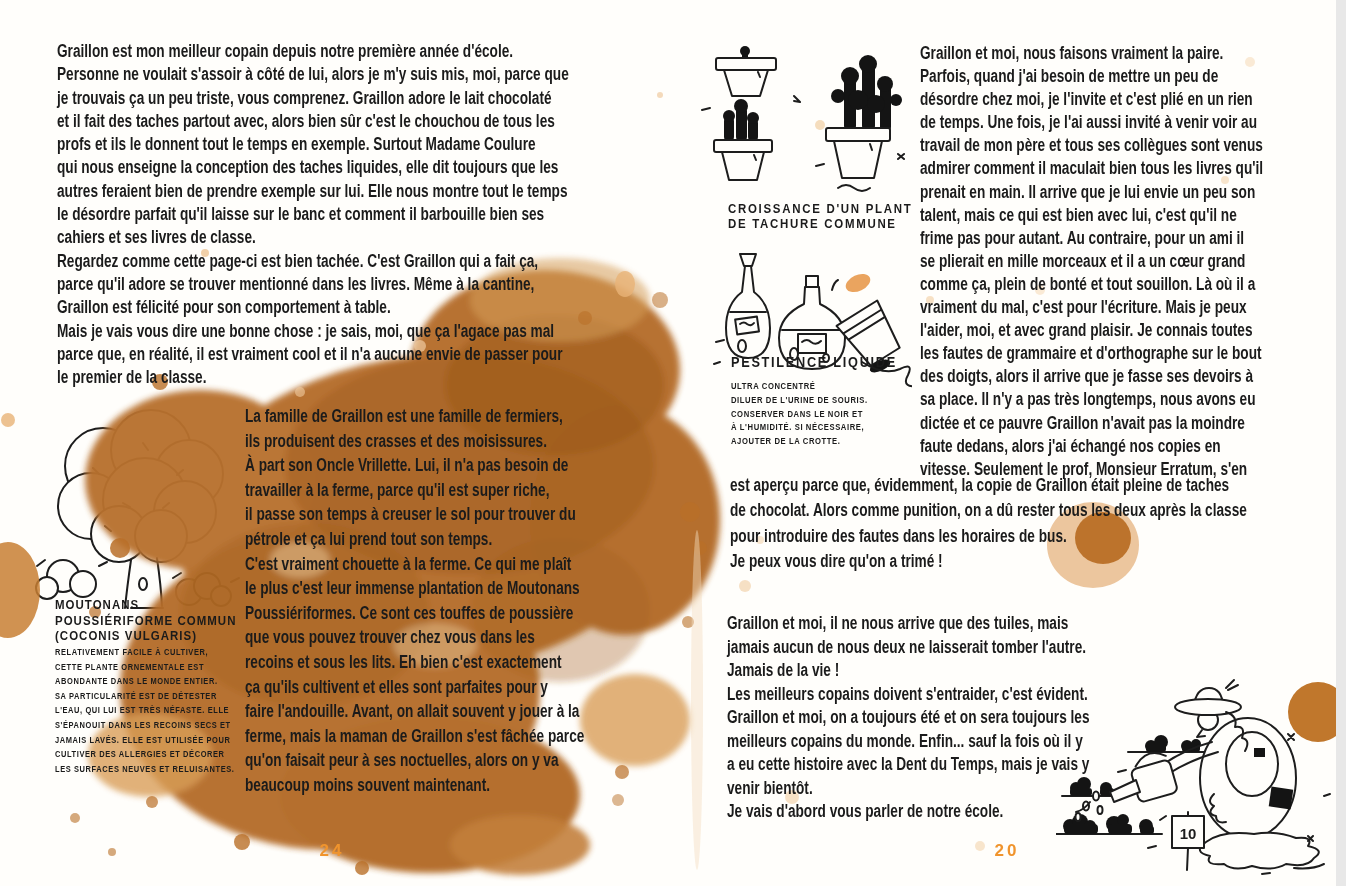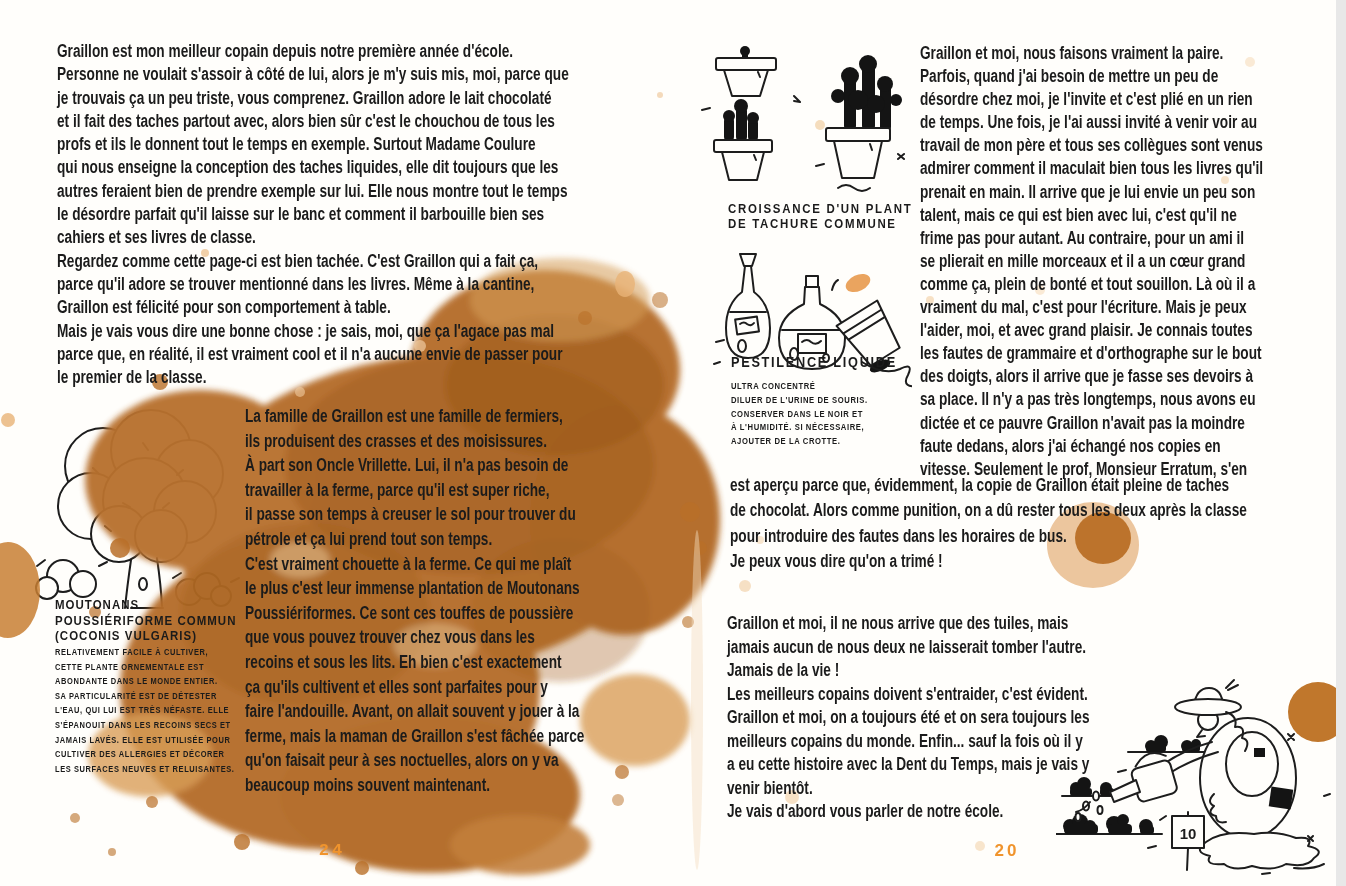"24" #pn24 { font-family: Liberation Mono, monospace -> none }
